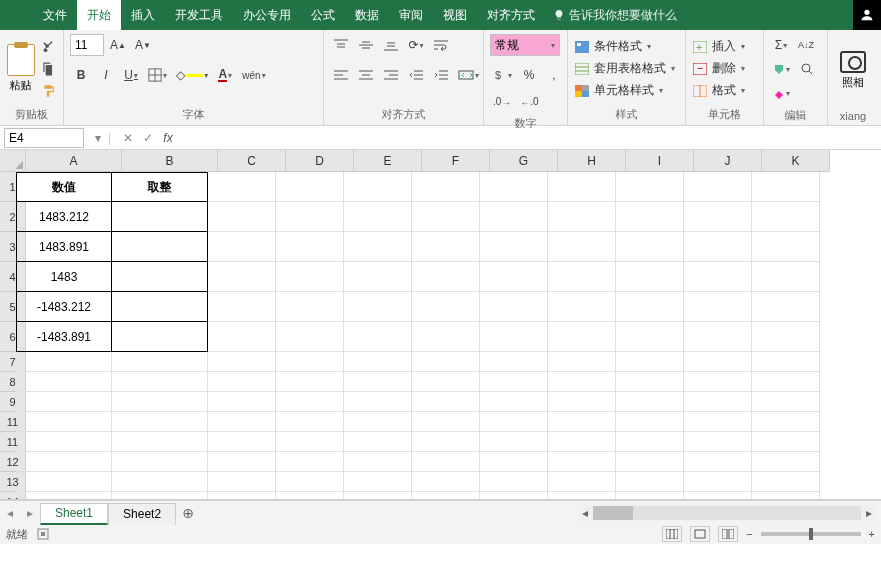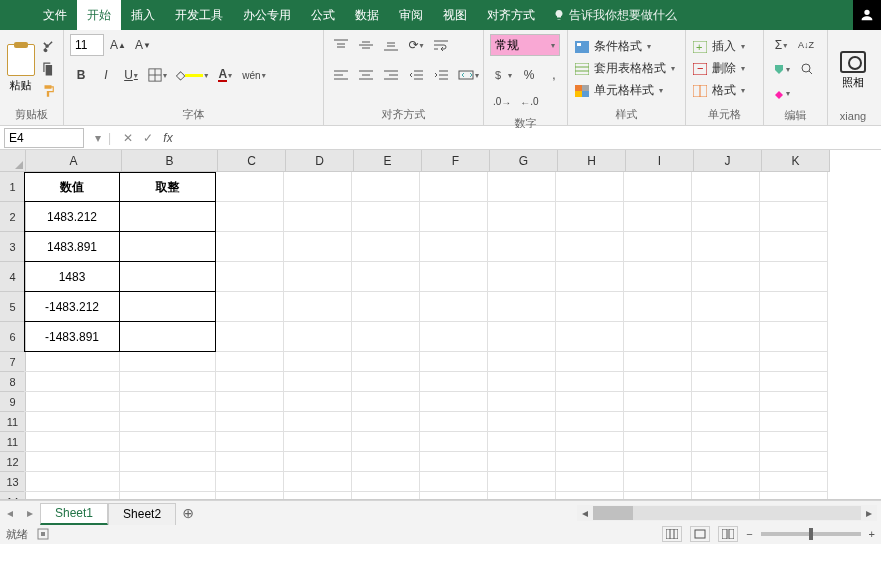"数值" .cells { left: 24px -> 16px }
